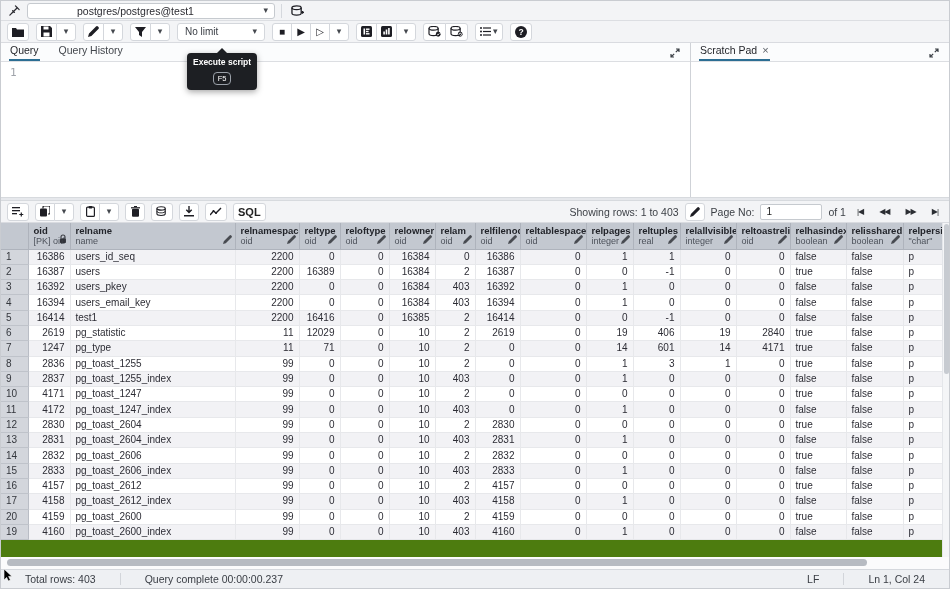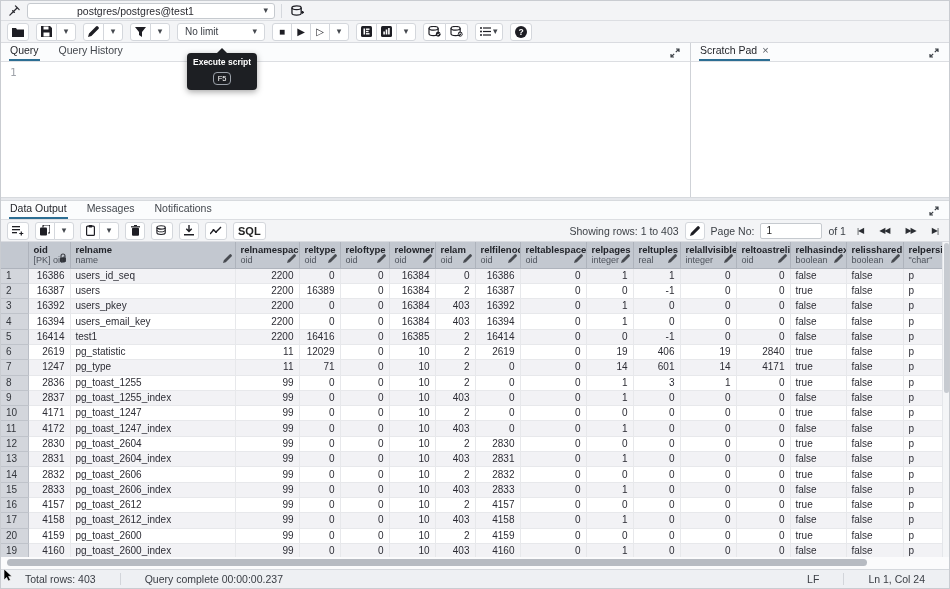"Data Output" div.tabrow { html: <div> <span>Data Output</span> <span>Messages</span> <span>Notifications</span> <span></span> <button> <svg> <path></path> </svg> </button> </div> -> none }
